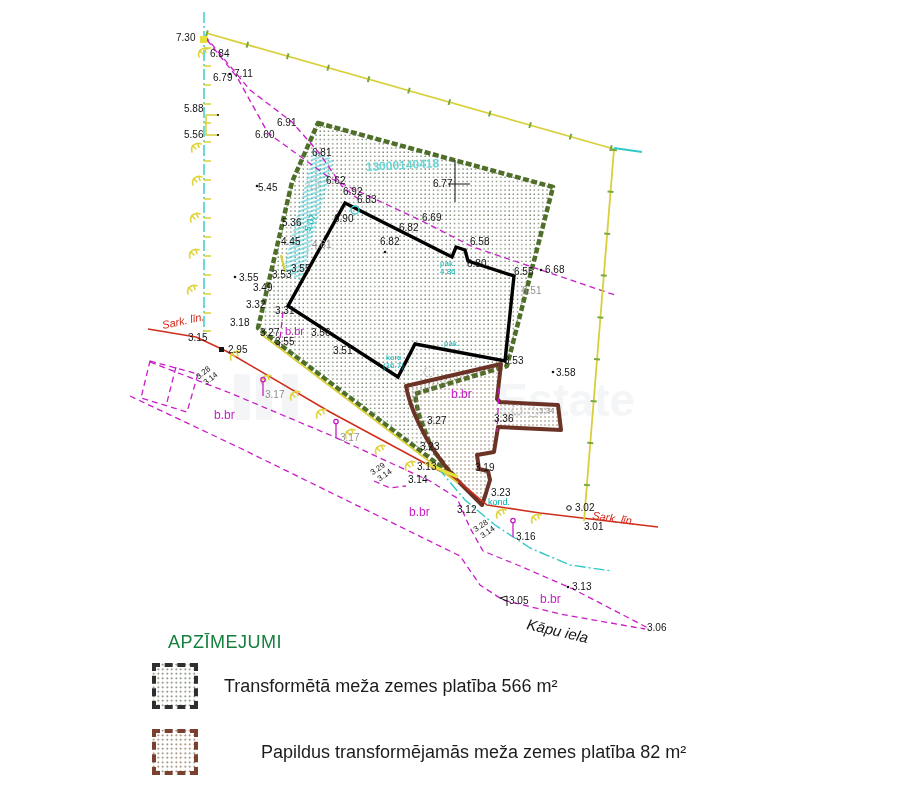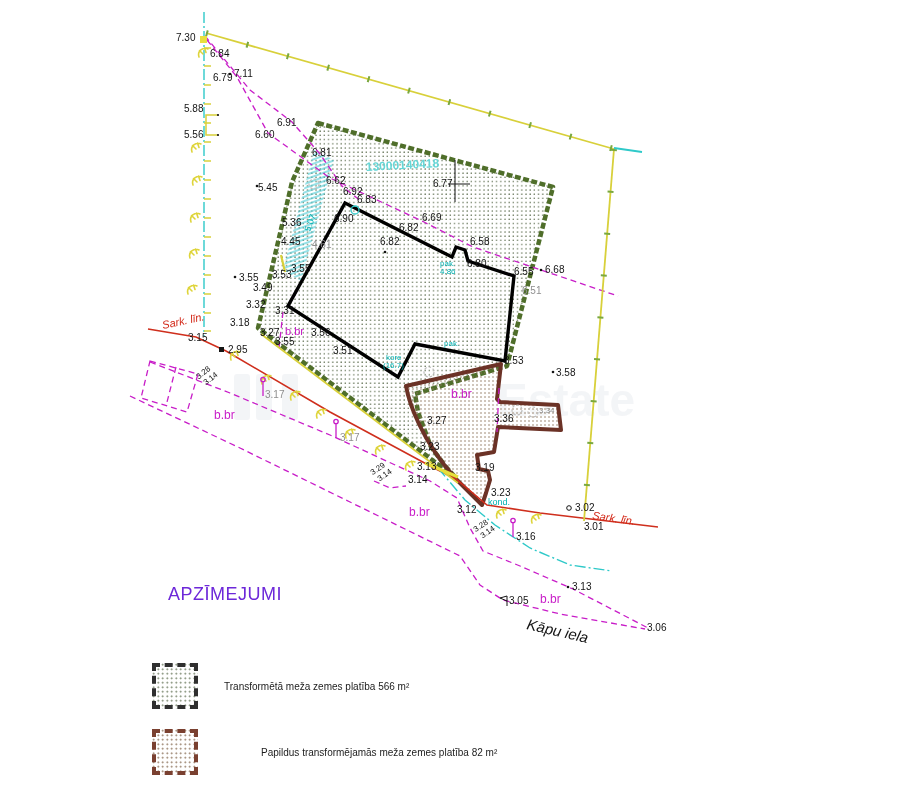"APZĪMEJUMI" .legend-title { color: #6d28d9 -> #15803d; top: 584px -> 632px }
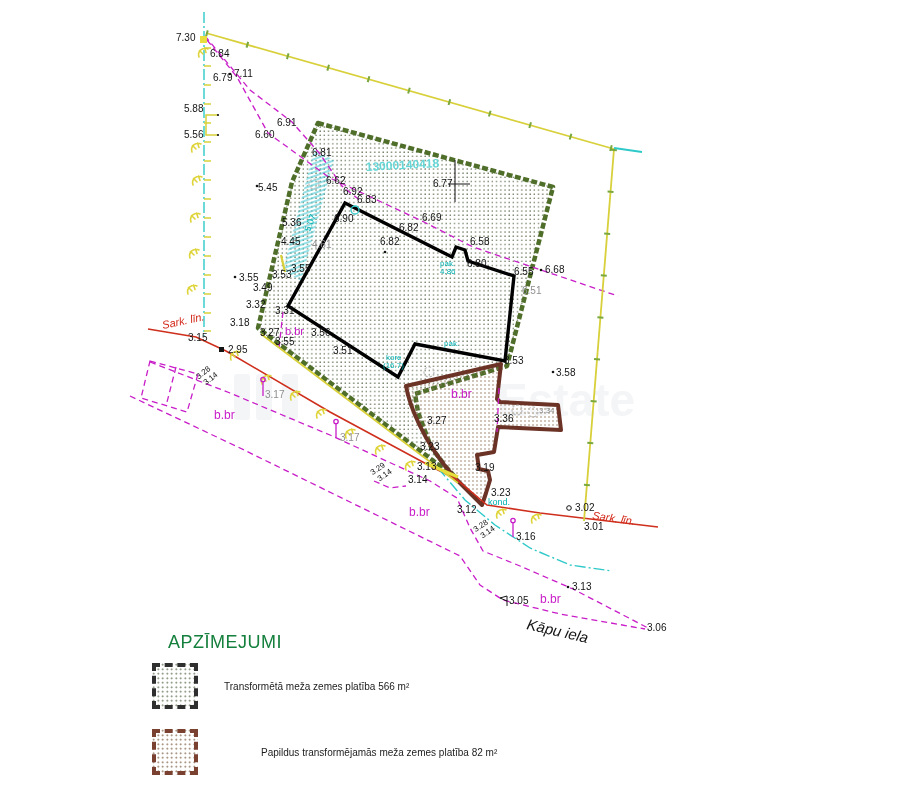"Transformētā meža zemes platība 566" .legend-label { font-size: 10px -> 18px }
